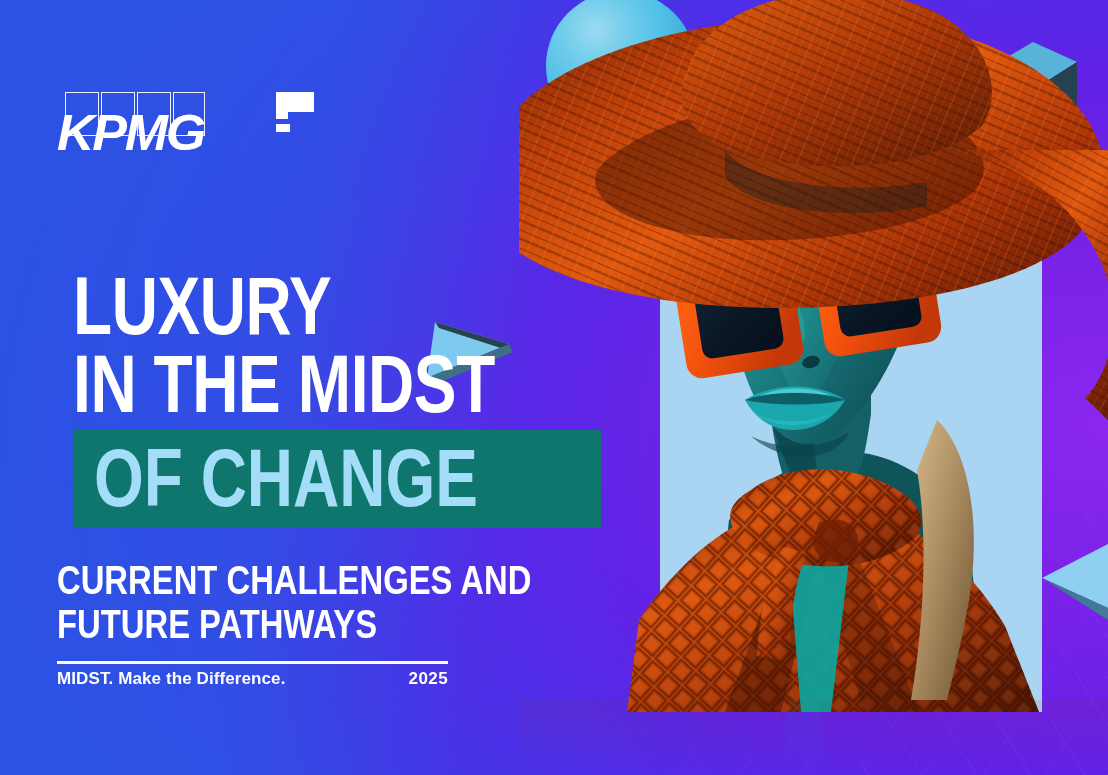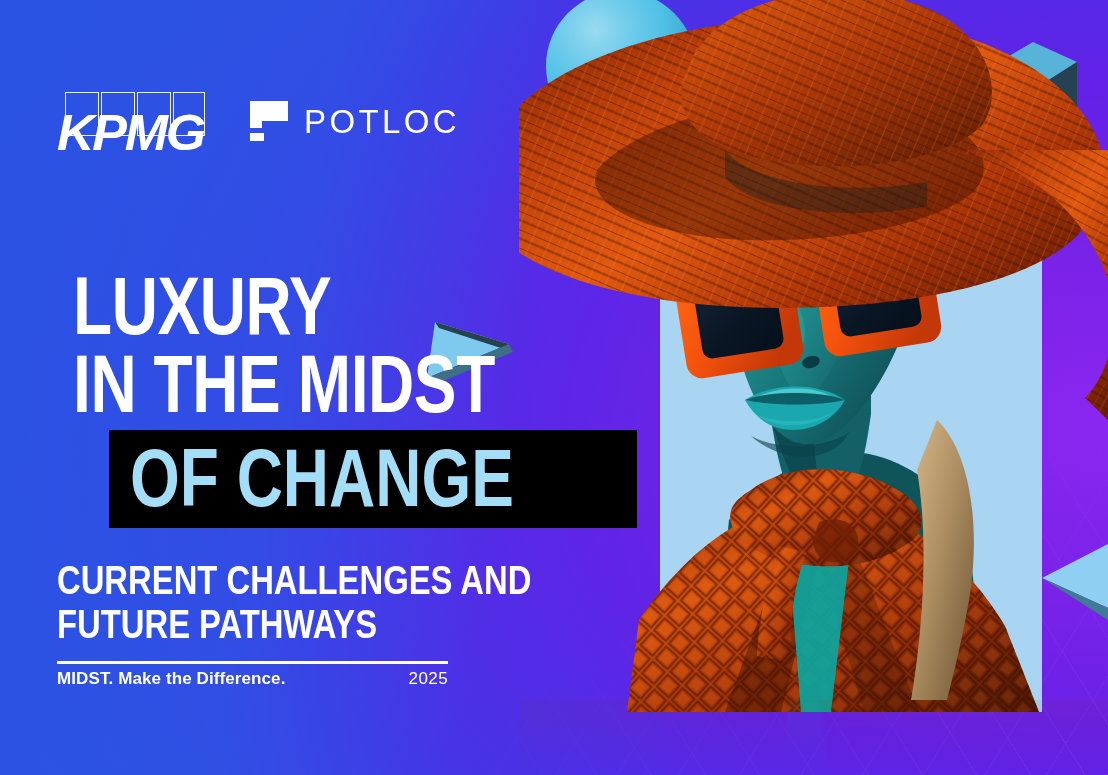"KPMG" .logo-row { align-items: center -> flex-start; gap: 41px -> 67px }
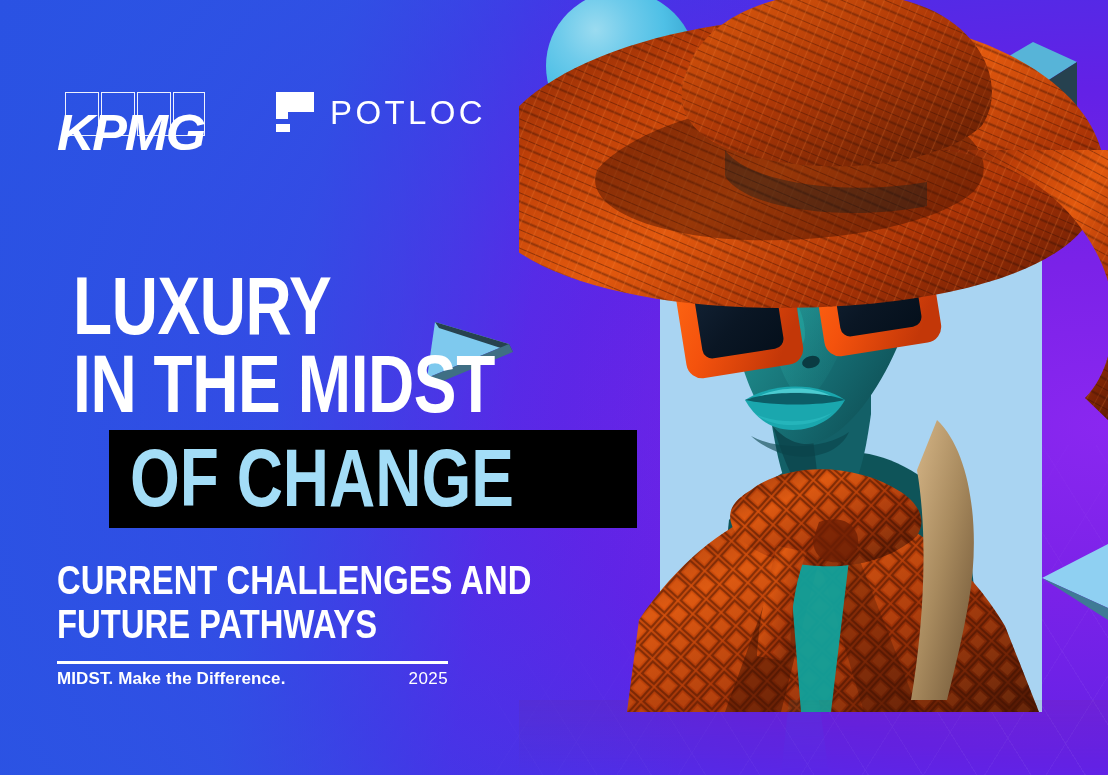"POTLOC" span.potloc-word { html: <span>POTLOC</span> -> none }
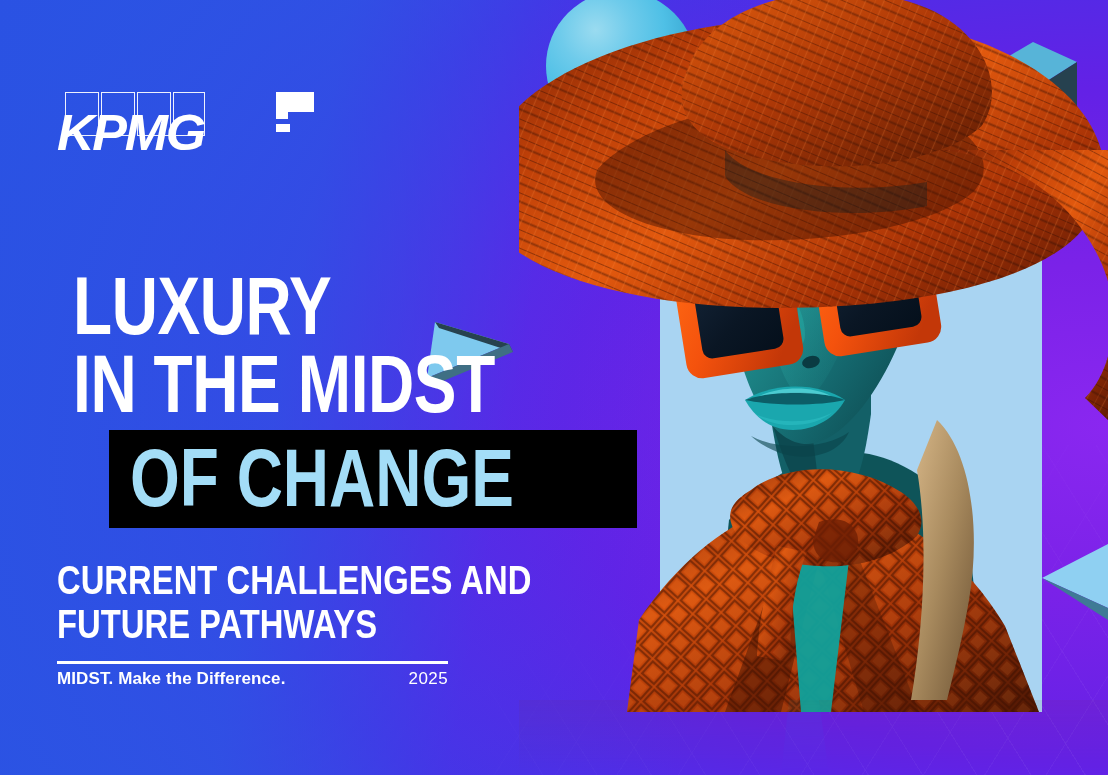"OF CHANGE" .headline-box { background: #000000 -> #0f766e; margin-left: 36px -> none }
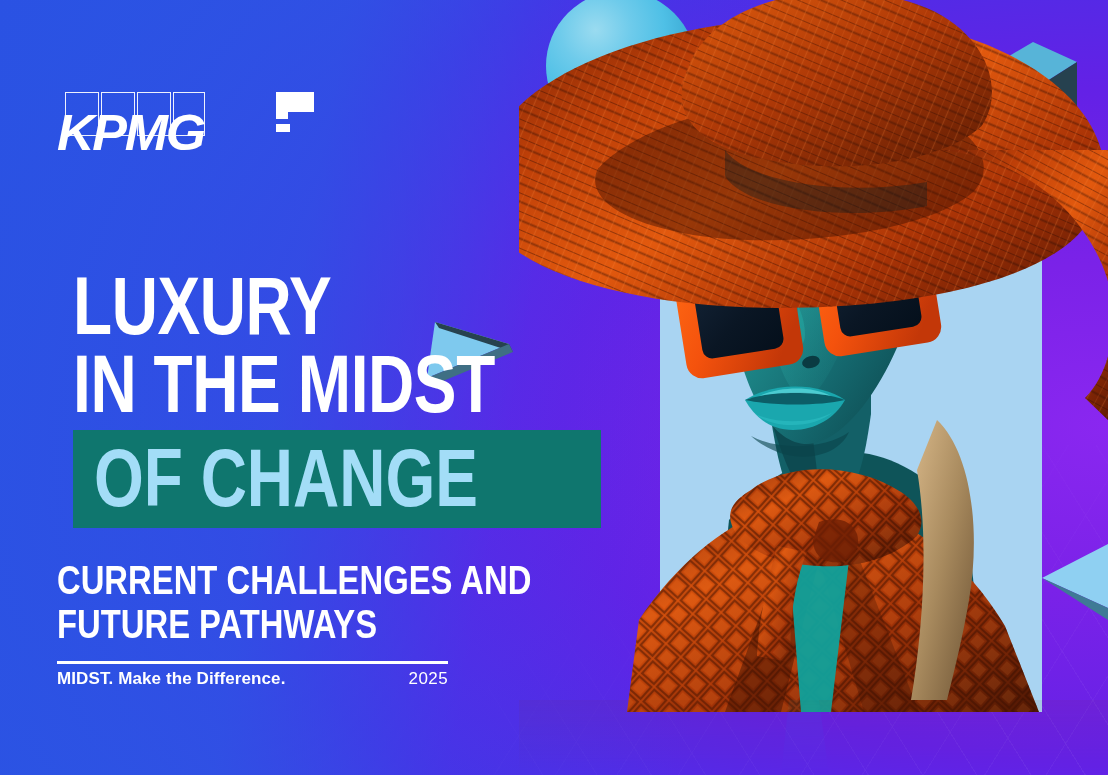"2025" .footer-year { font-weight: 400 -> 700 }
